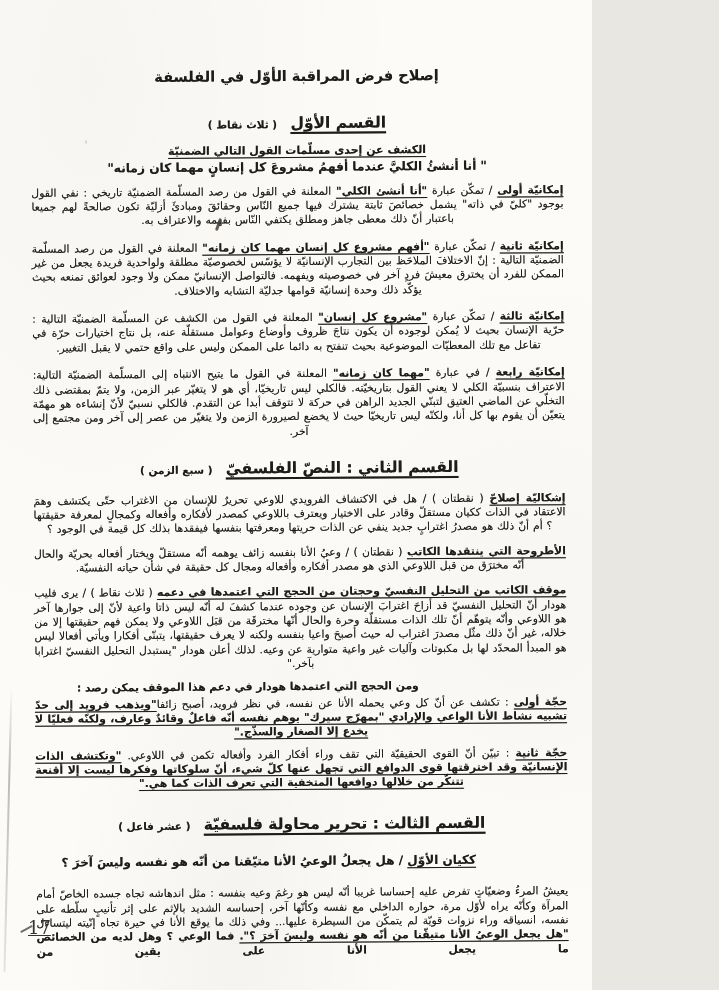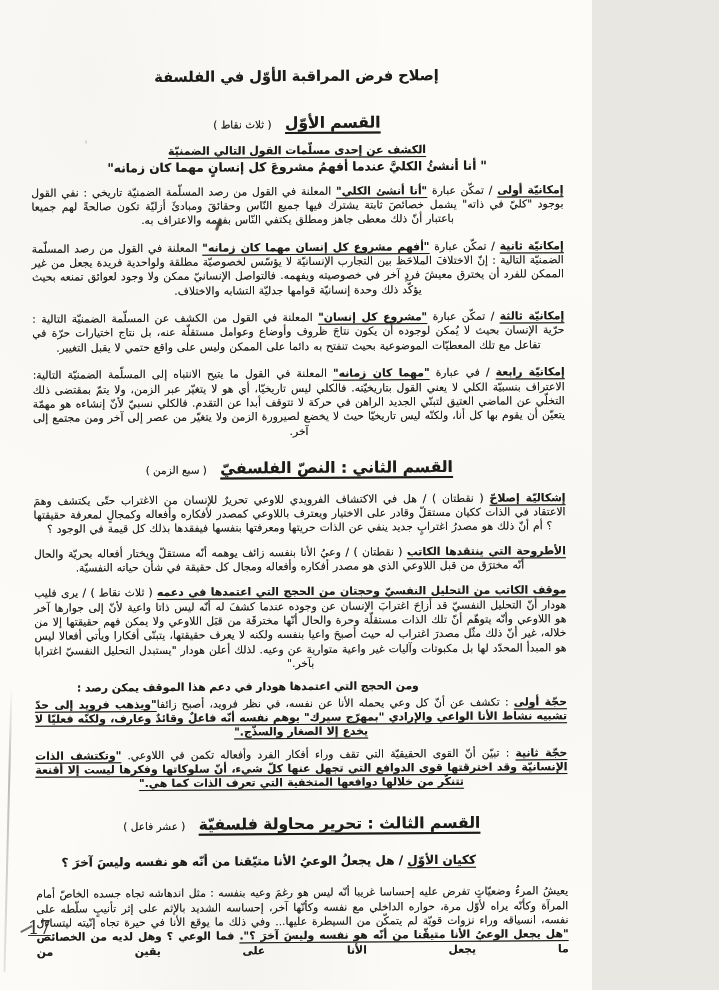"( ثلاث نقاط )" .h-points { font-weight: normal -> bold }
